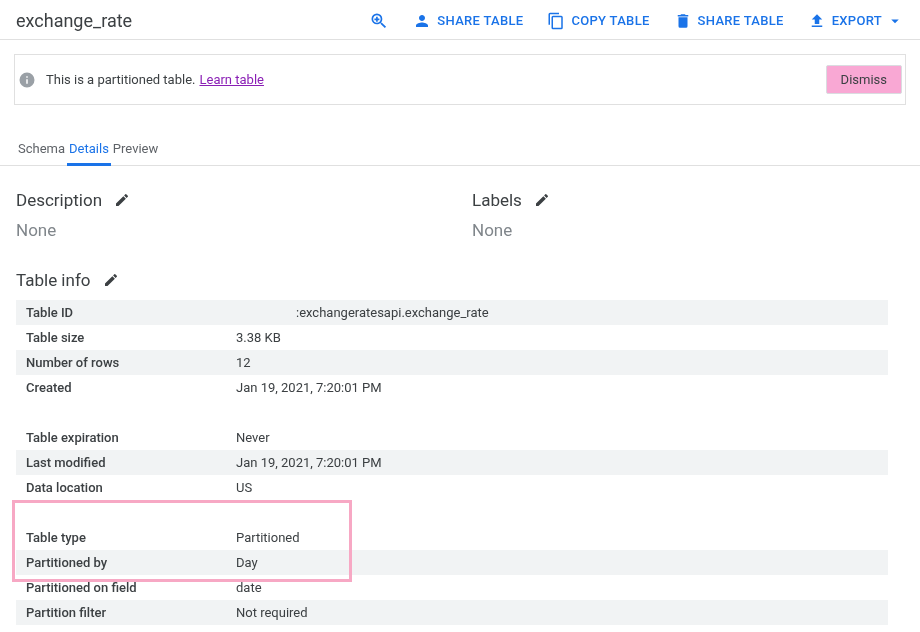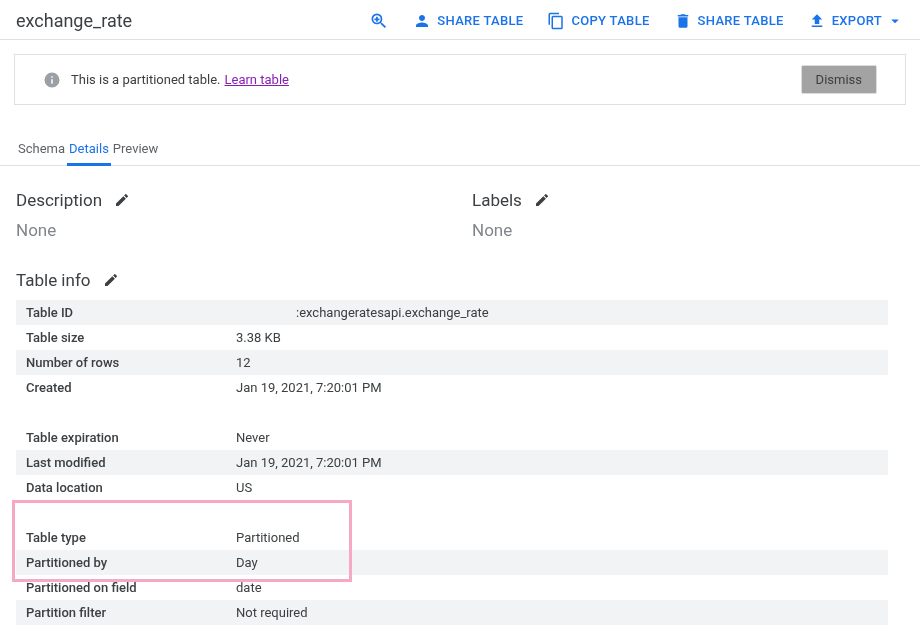"This is a partitioned table." .notice-bar { padding: 10px 28px -> 10px 3px }
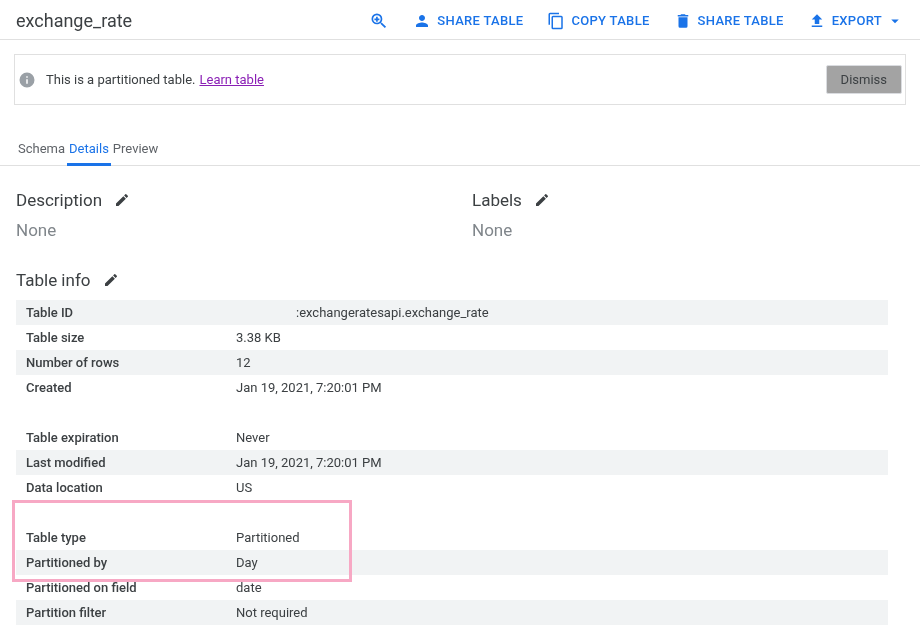"Dismiss" .dismiss-btn { background: #a3a3a3 -> #f9a8d4 }
